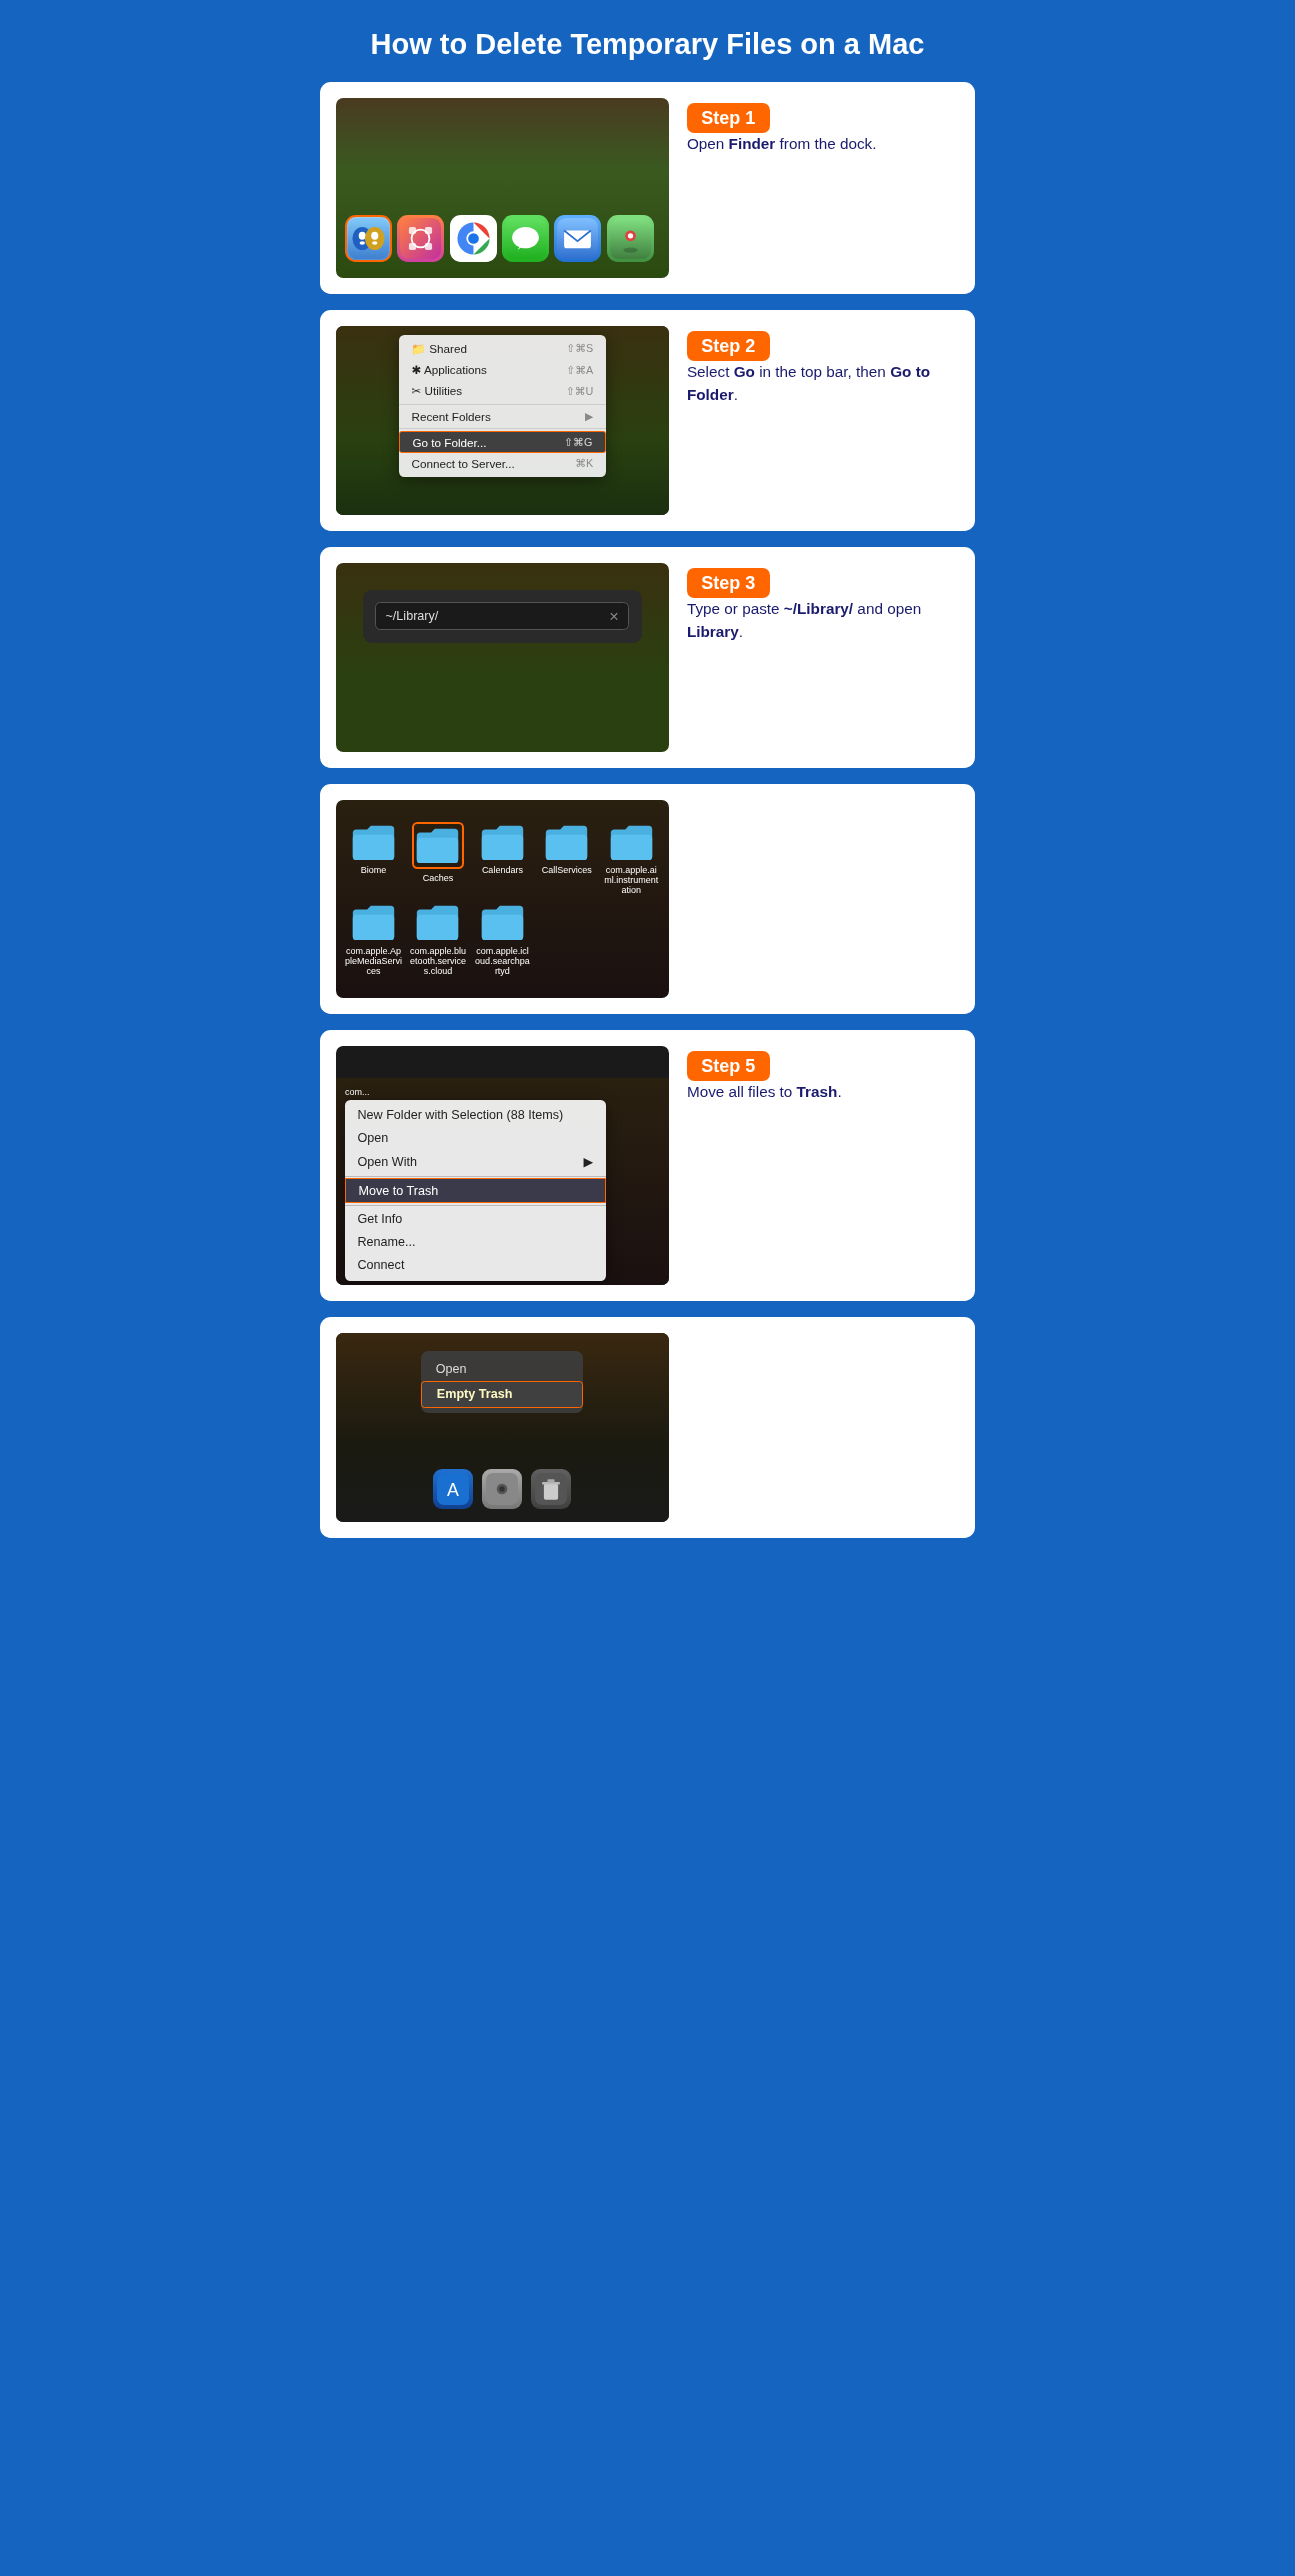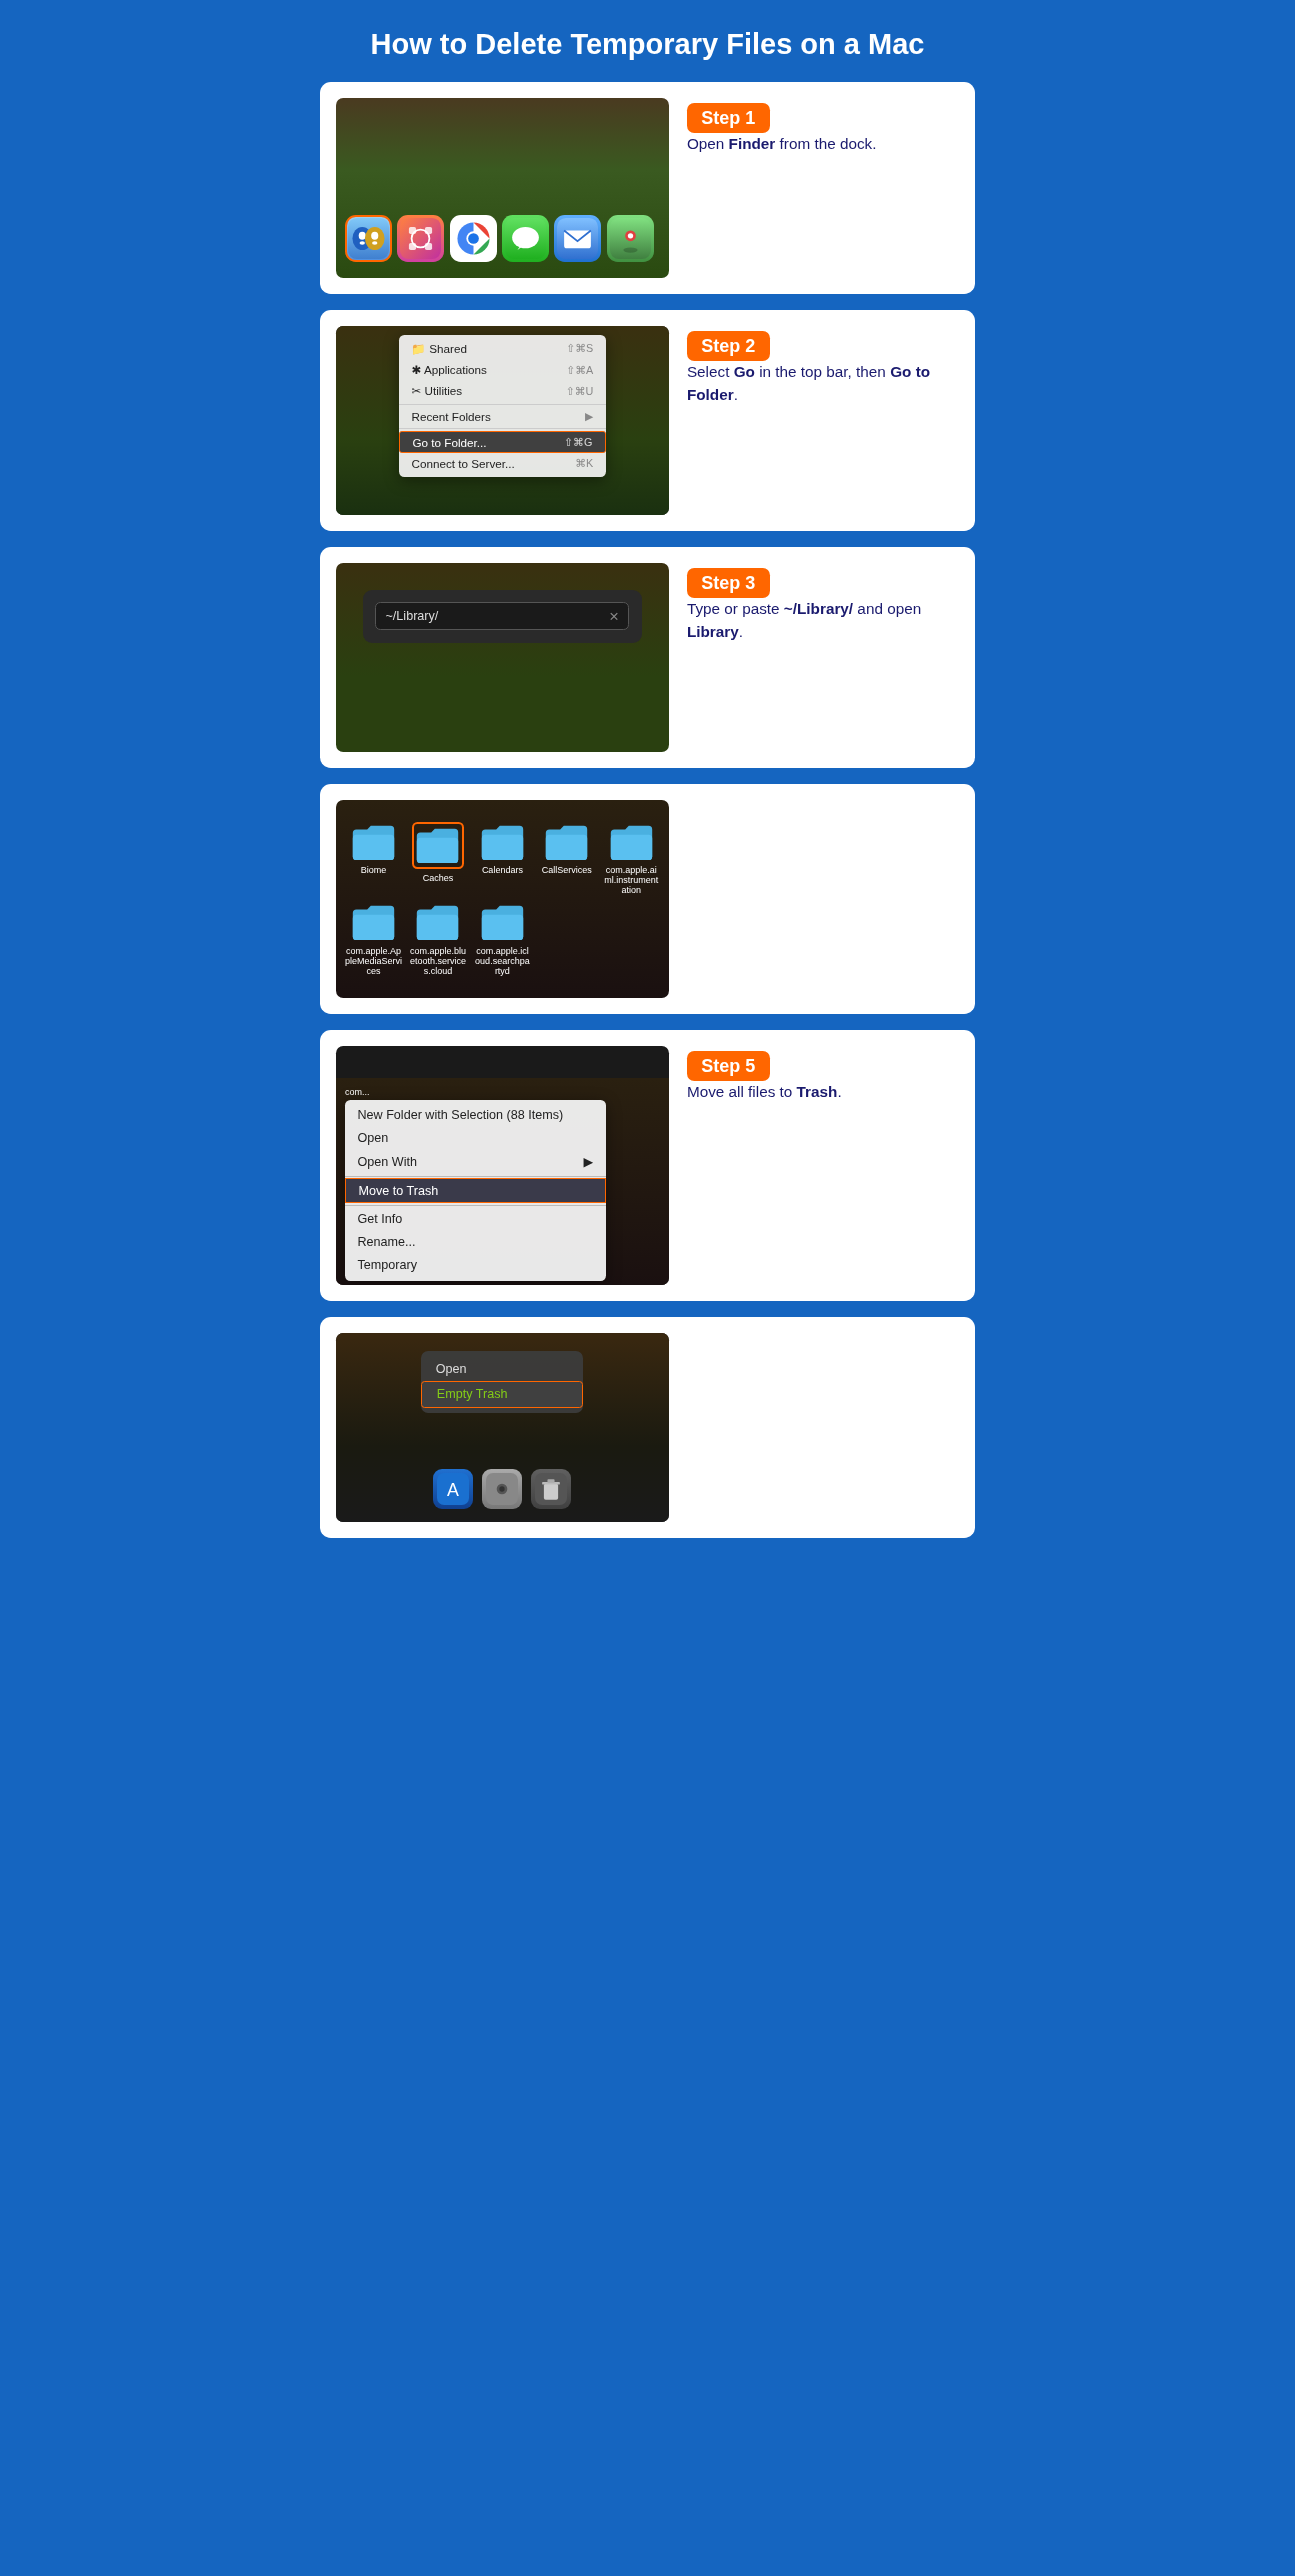"Temporary" div.menu-item2 { text: Temporary -> Connect }
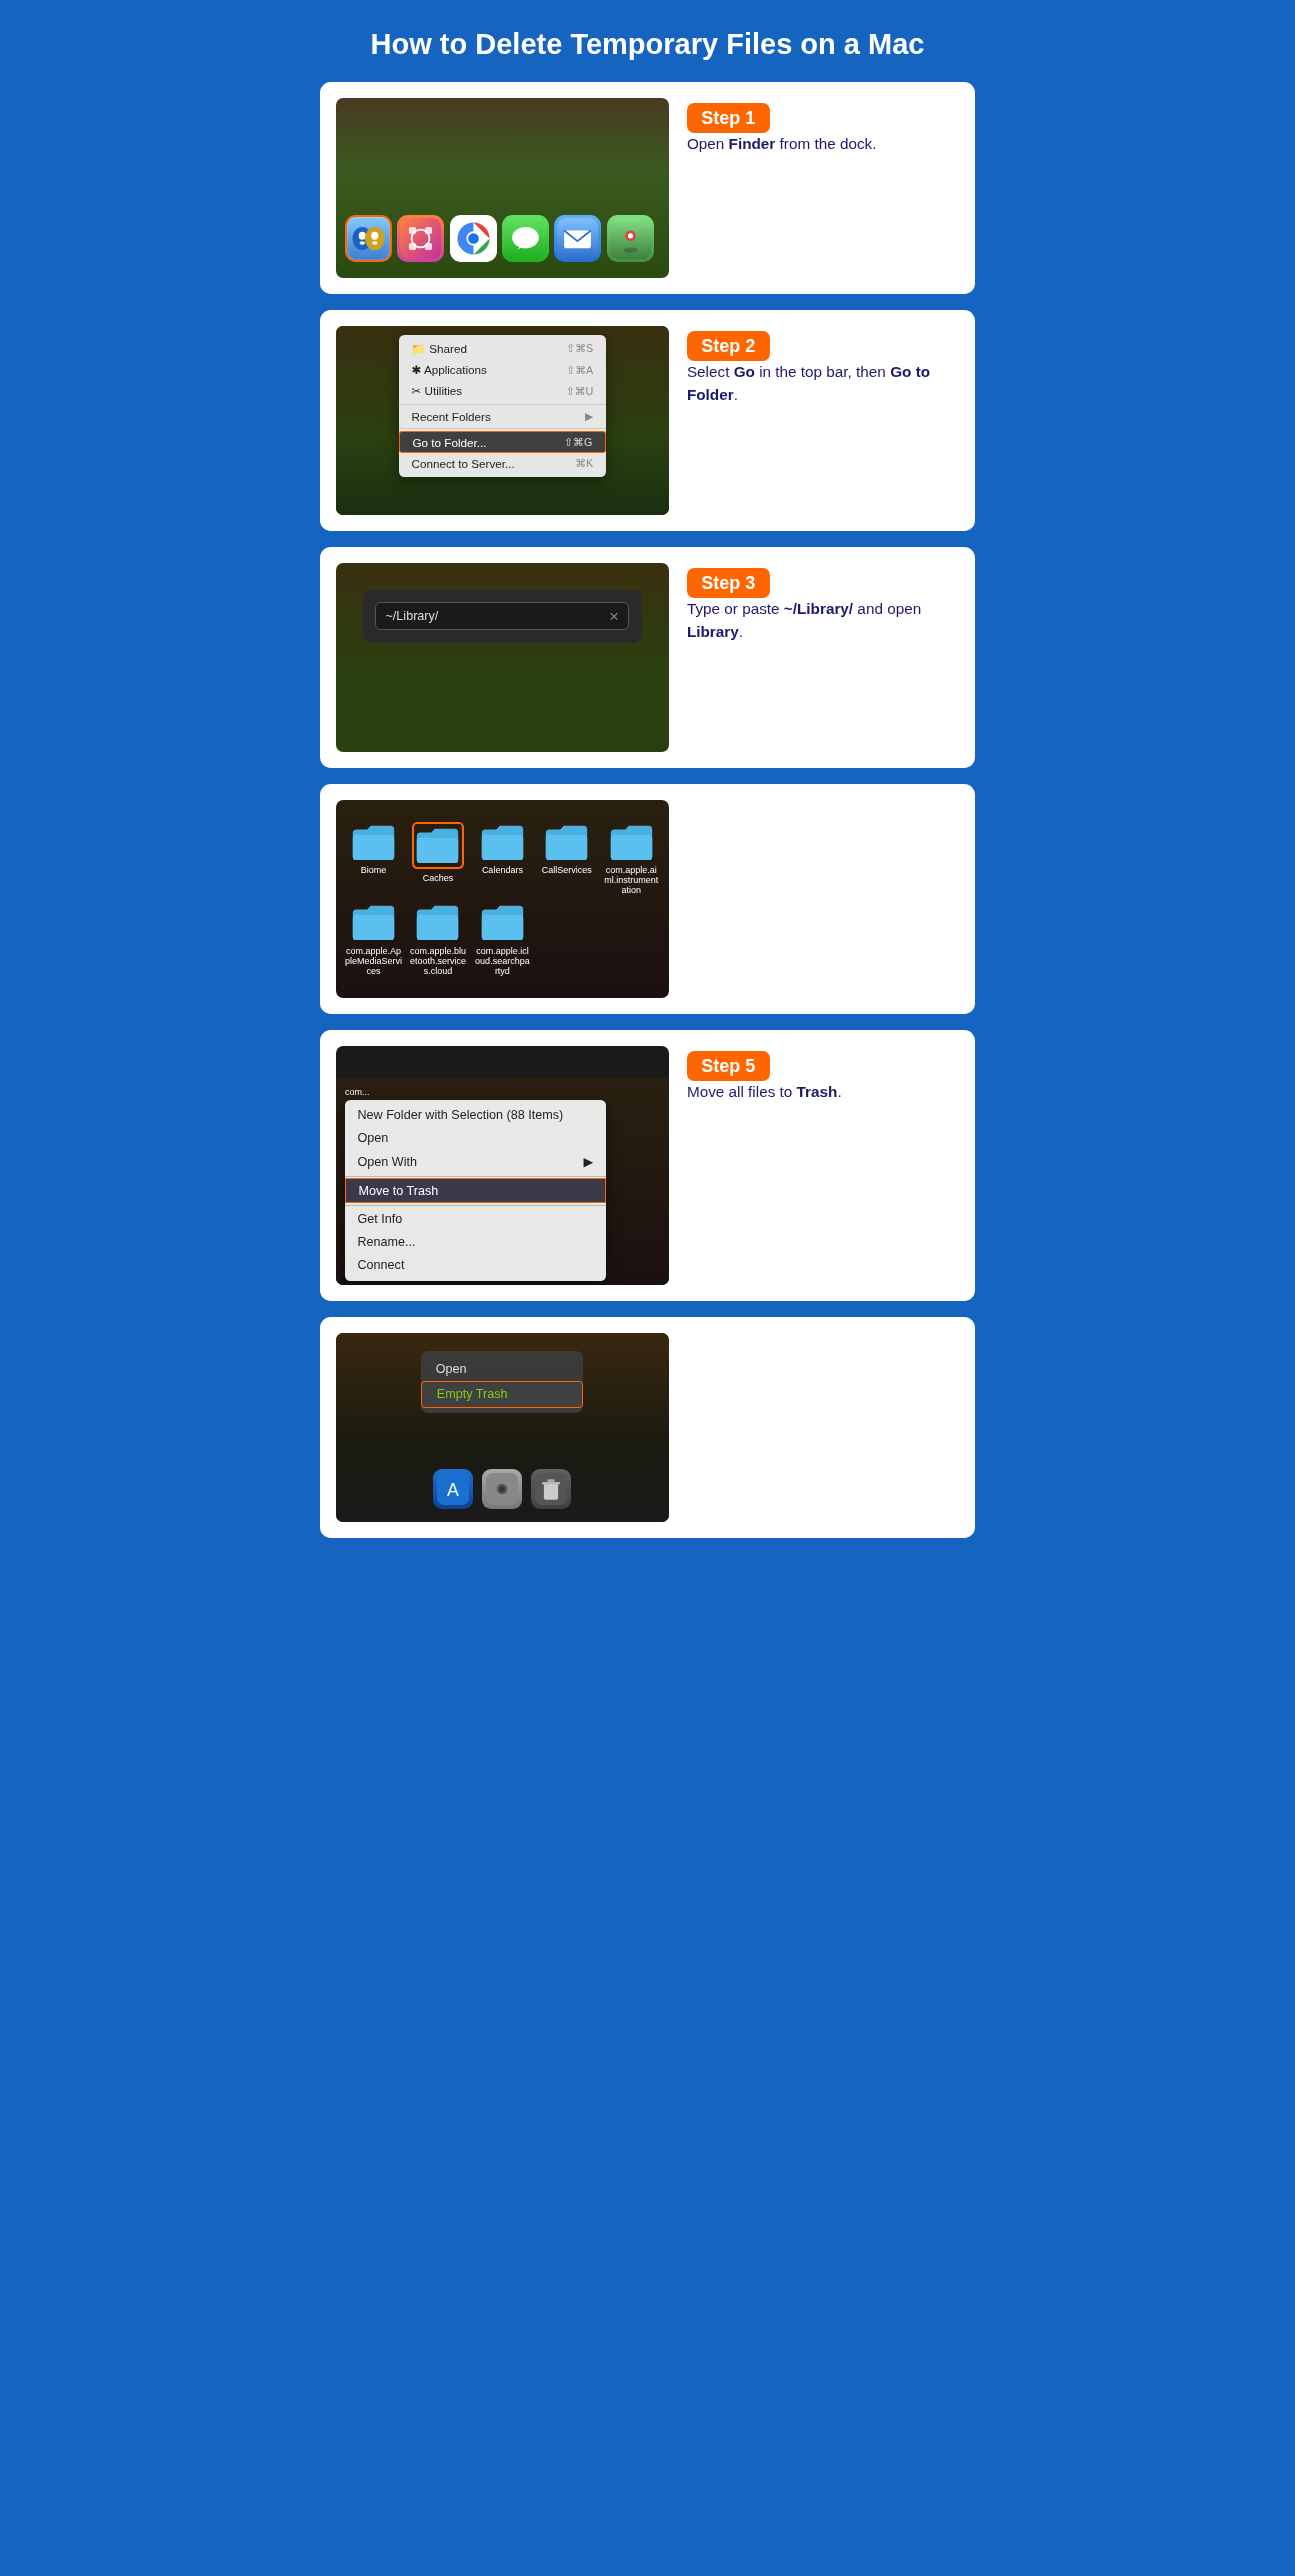"Empty Trash" .trash-menu-item.highlighted { color: #84cc16 -> #fef9c3; font-weight: 400 -> 700 }
